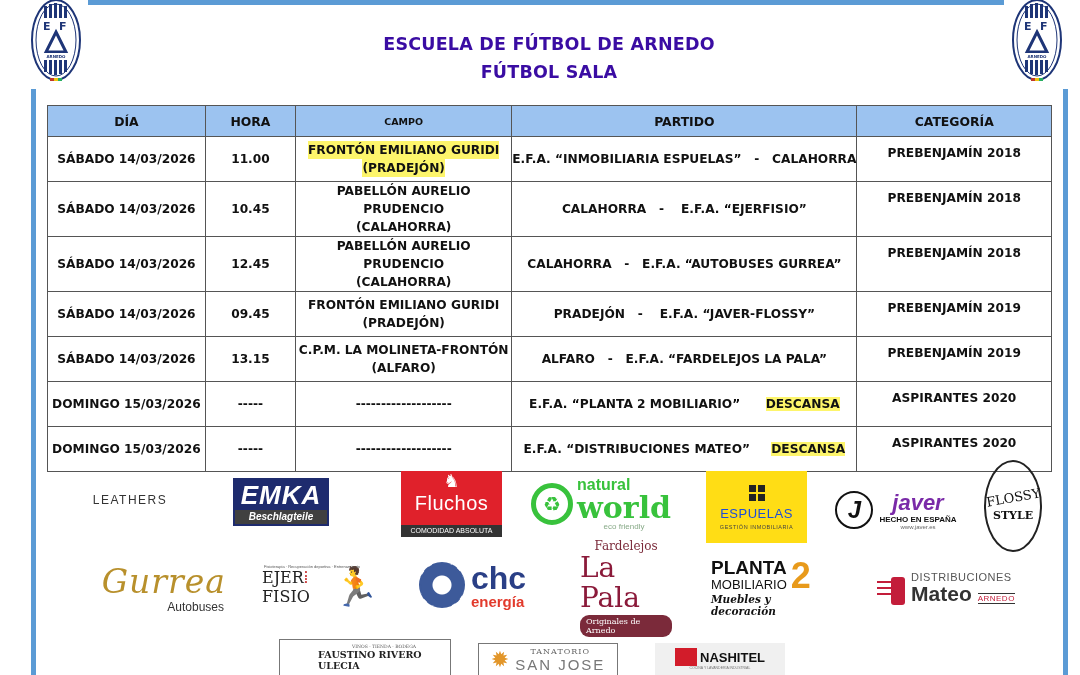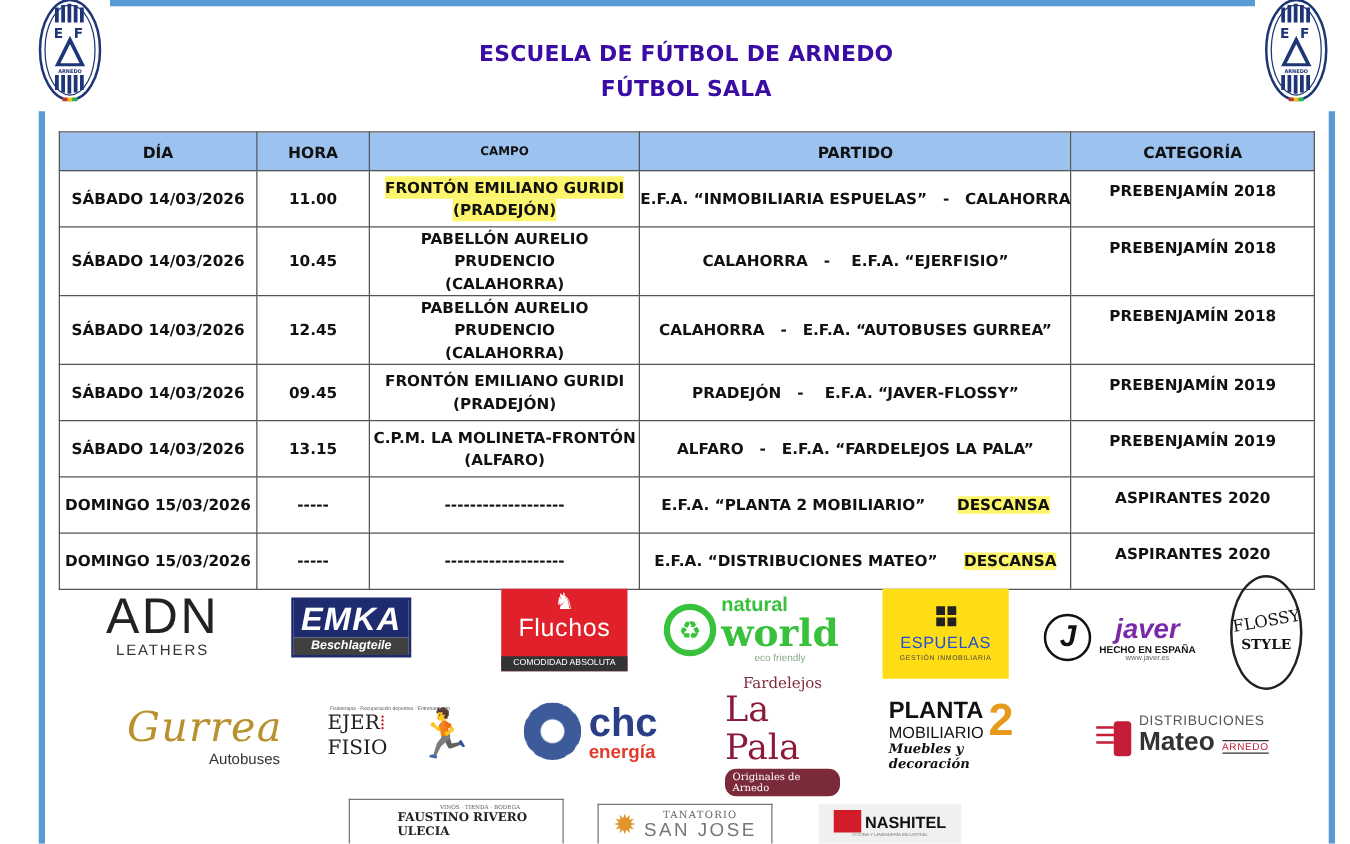"ADN" div.big { html: <div>ADN</div> -> none }
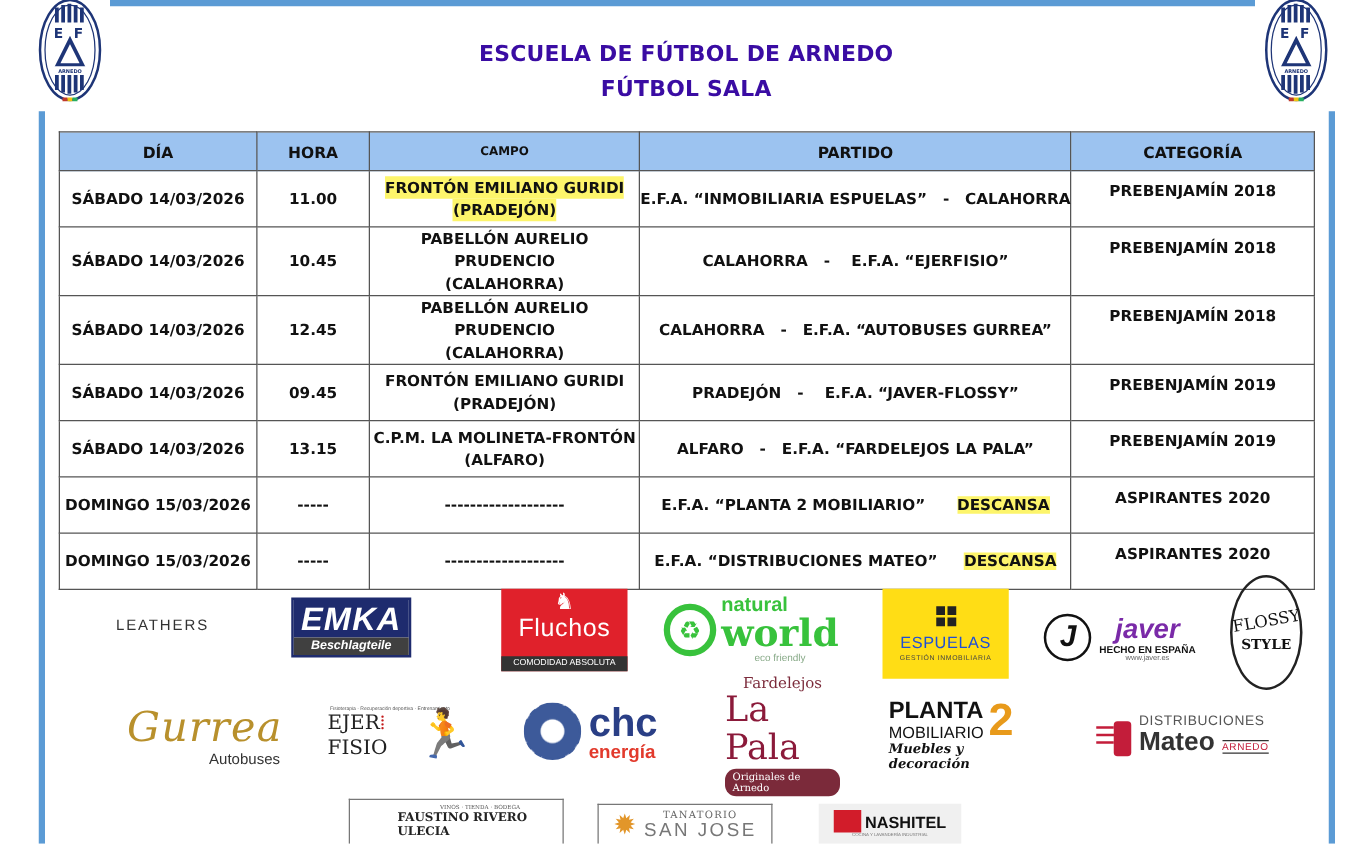"PLANTA" .planta .row { align-items: center -> none }
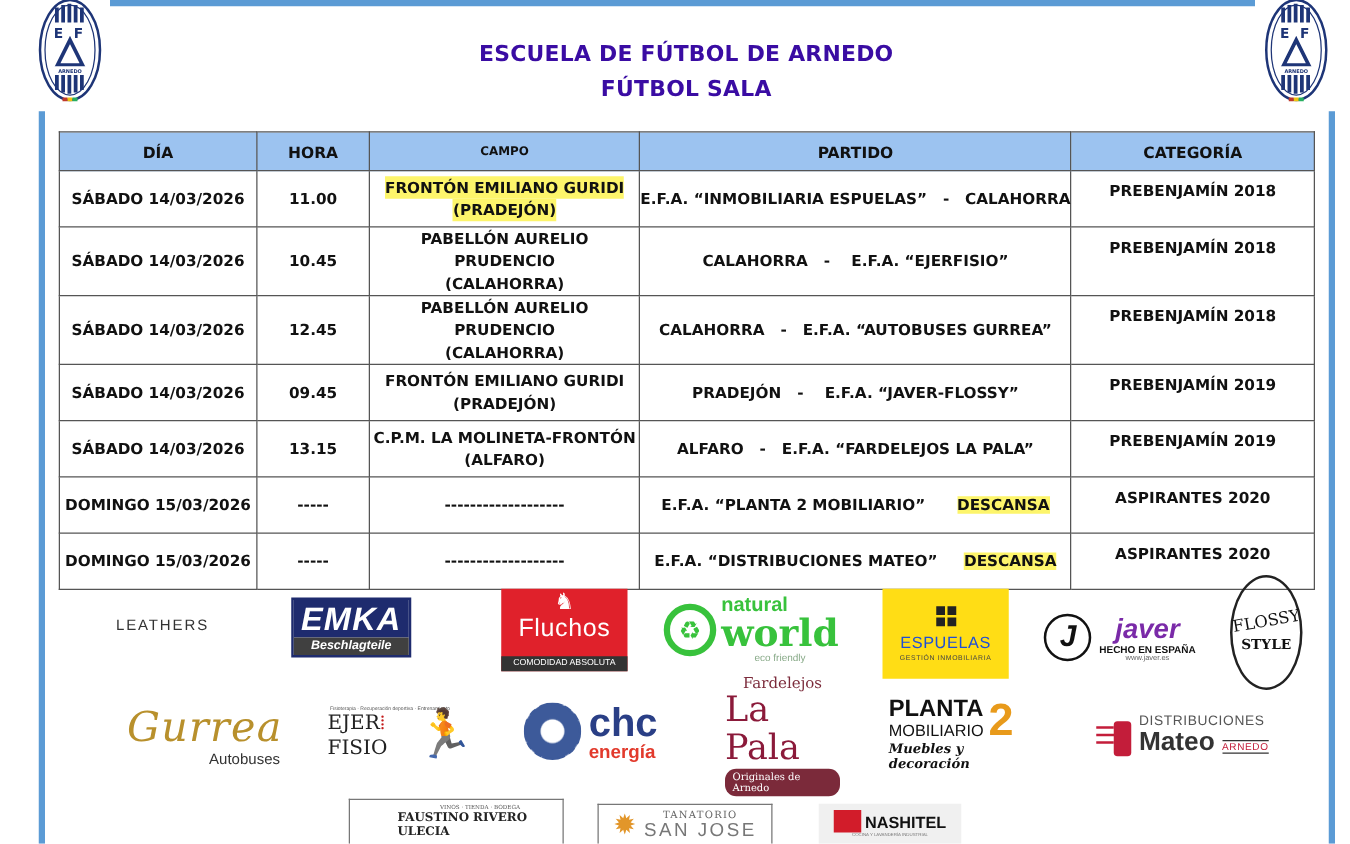"NASHITEL" .nashitel { width: 114px -> 130px }
